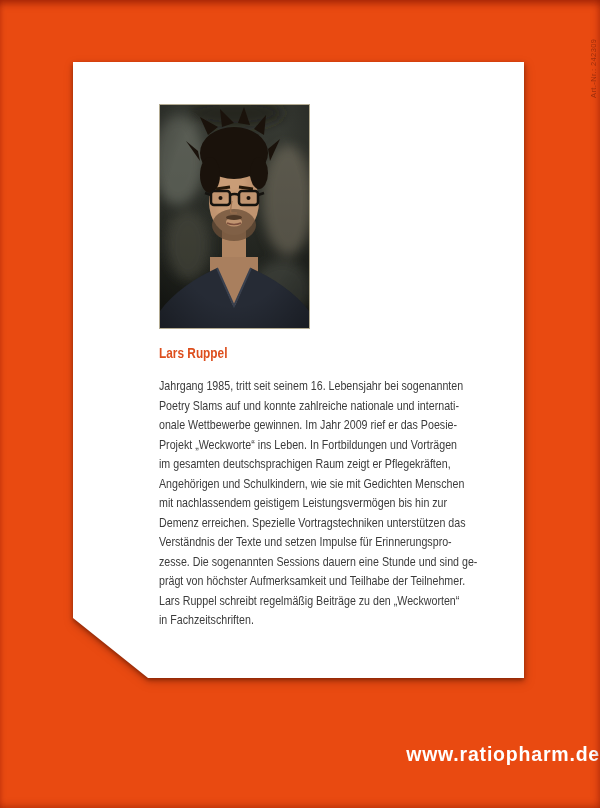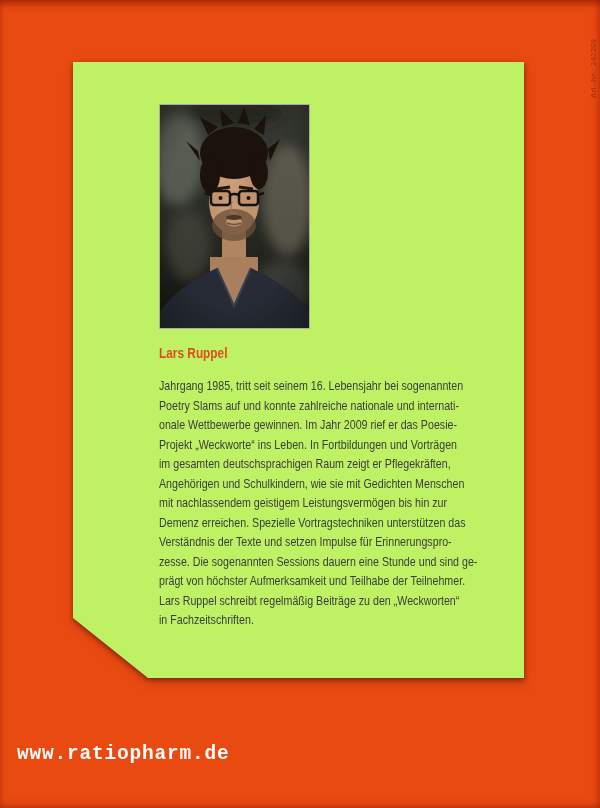"Lars Ruppel" .card { background: #bef264 -> #ffffff }
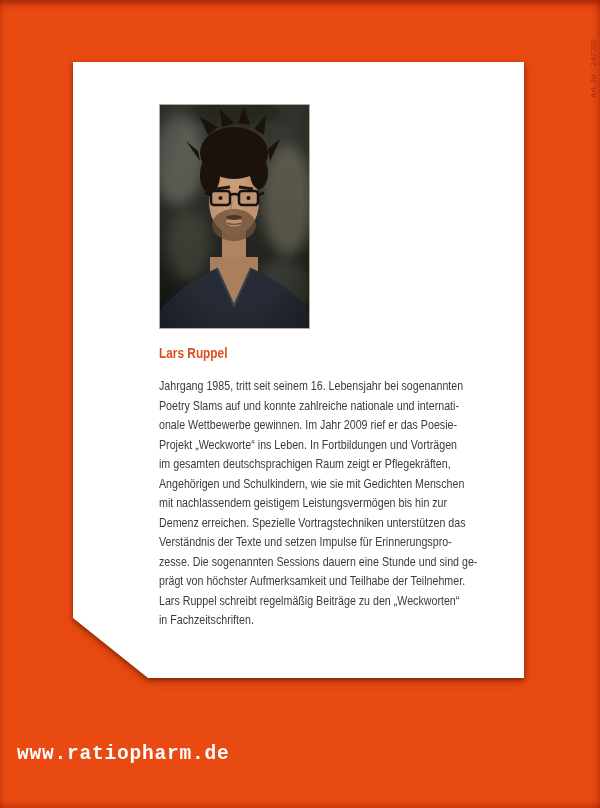"www.ratiopharm.de" .footer-url { font-family: Liberation Mono, monospace -> none; text-align: left -> right }
